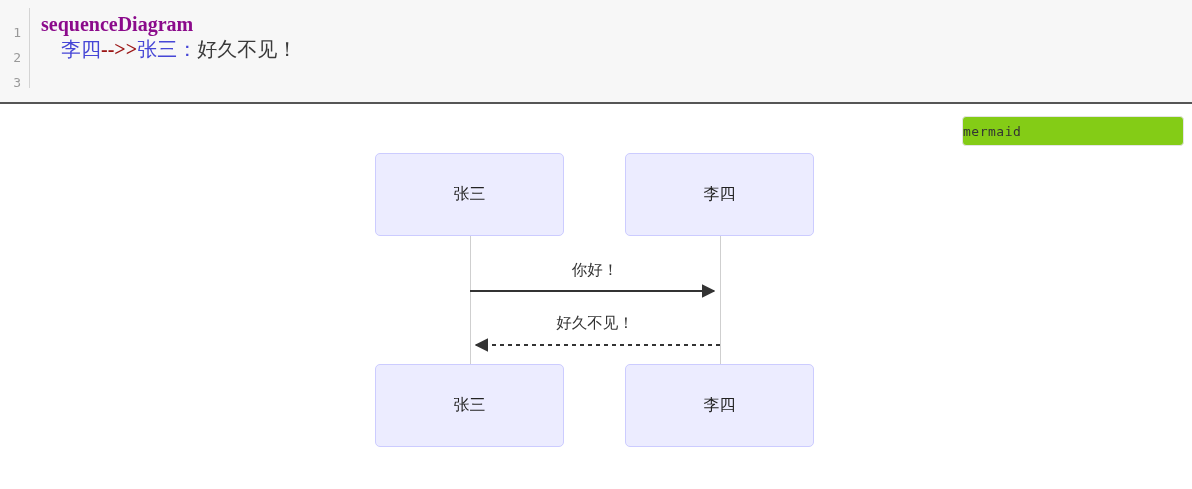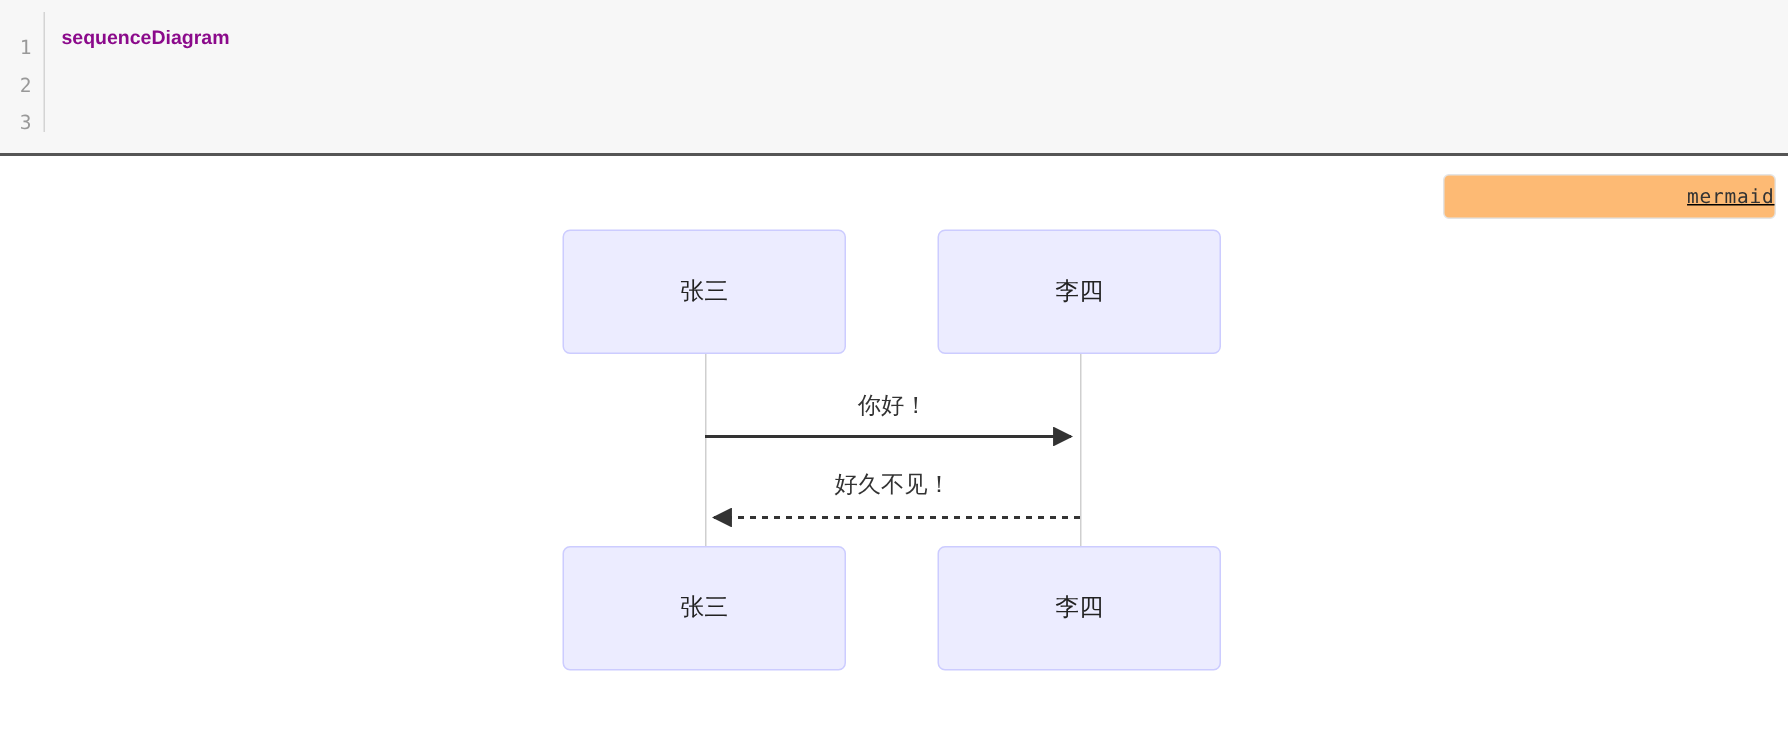"sequenceDiagram" .code-line { font-family: Liberation Sans, sans-serif -> Liberation Serif, serif; font-size: 13px -> 20px }
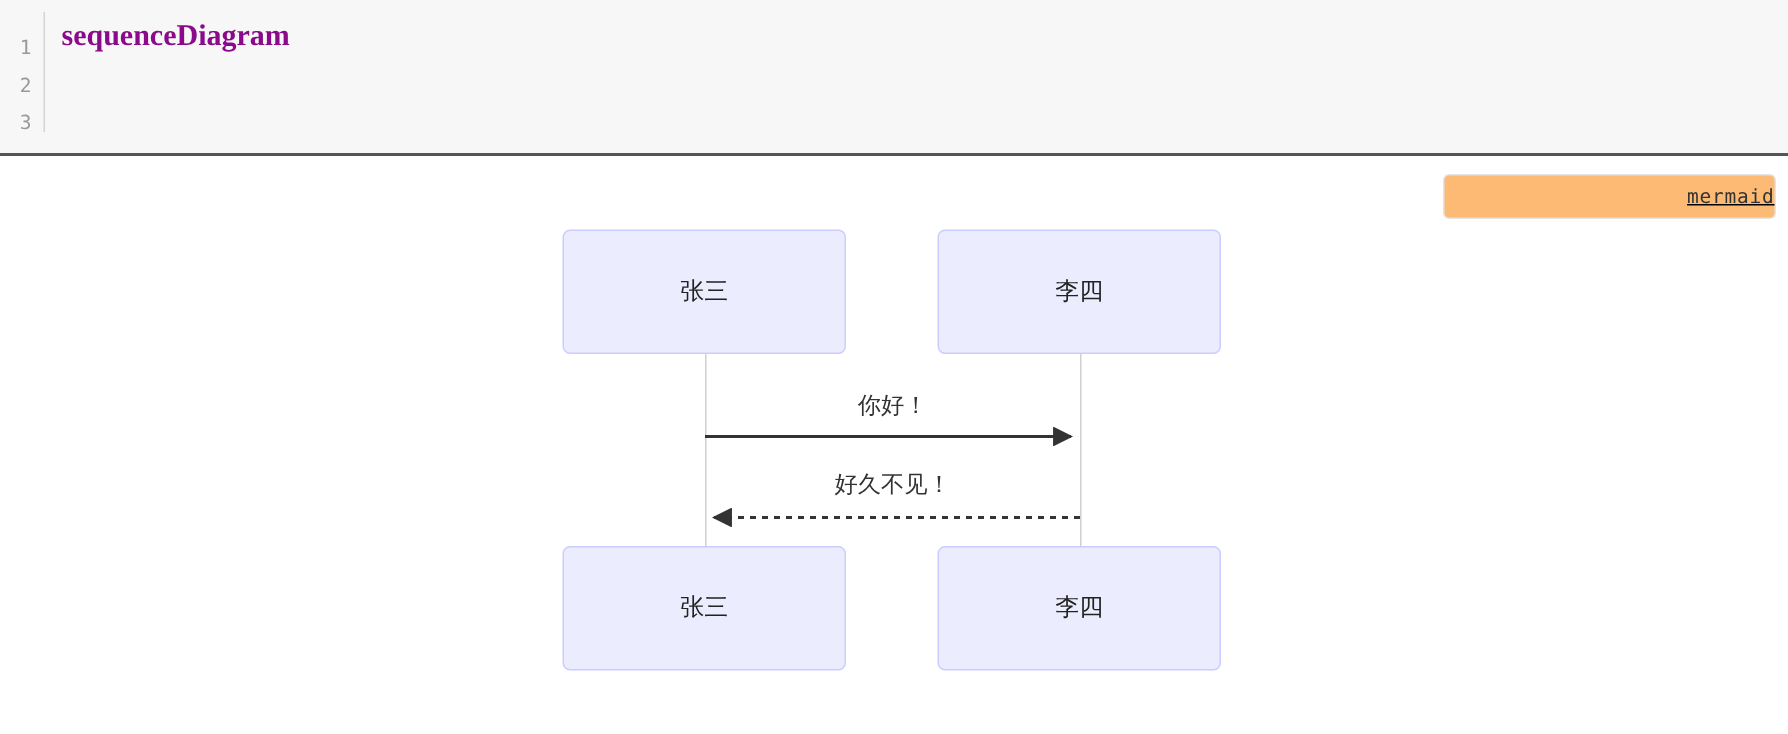"李四-->>张三：好久不见！" div.code-line { html: none -> <div><span> </span><span>李四</span><span>--&gt;&gt;</span><span>张三</span><span>：</span><span>好久不见！</span></div> }
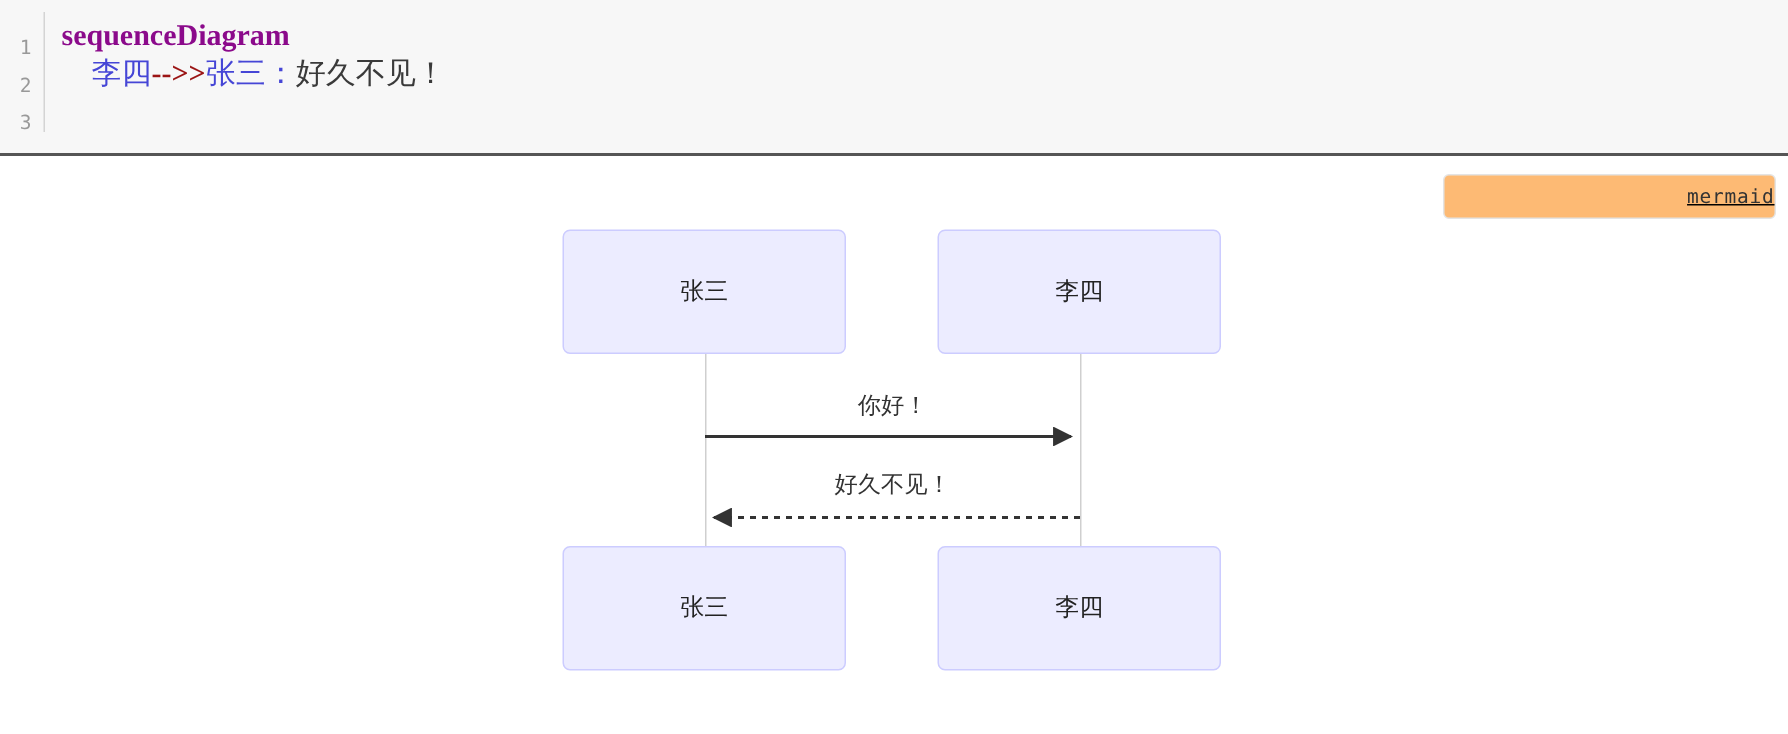"mermaid" #mermaid-badge { background: #fdba74 -> #84cc16; justify-content: flex-end -> flex-start; text-decoration: underline -> none }
